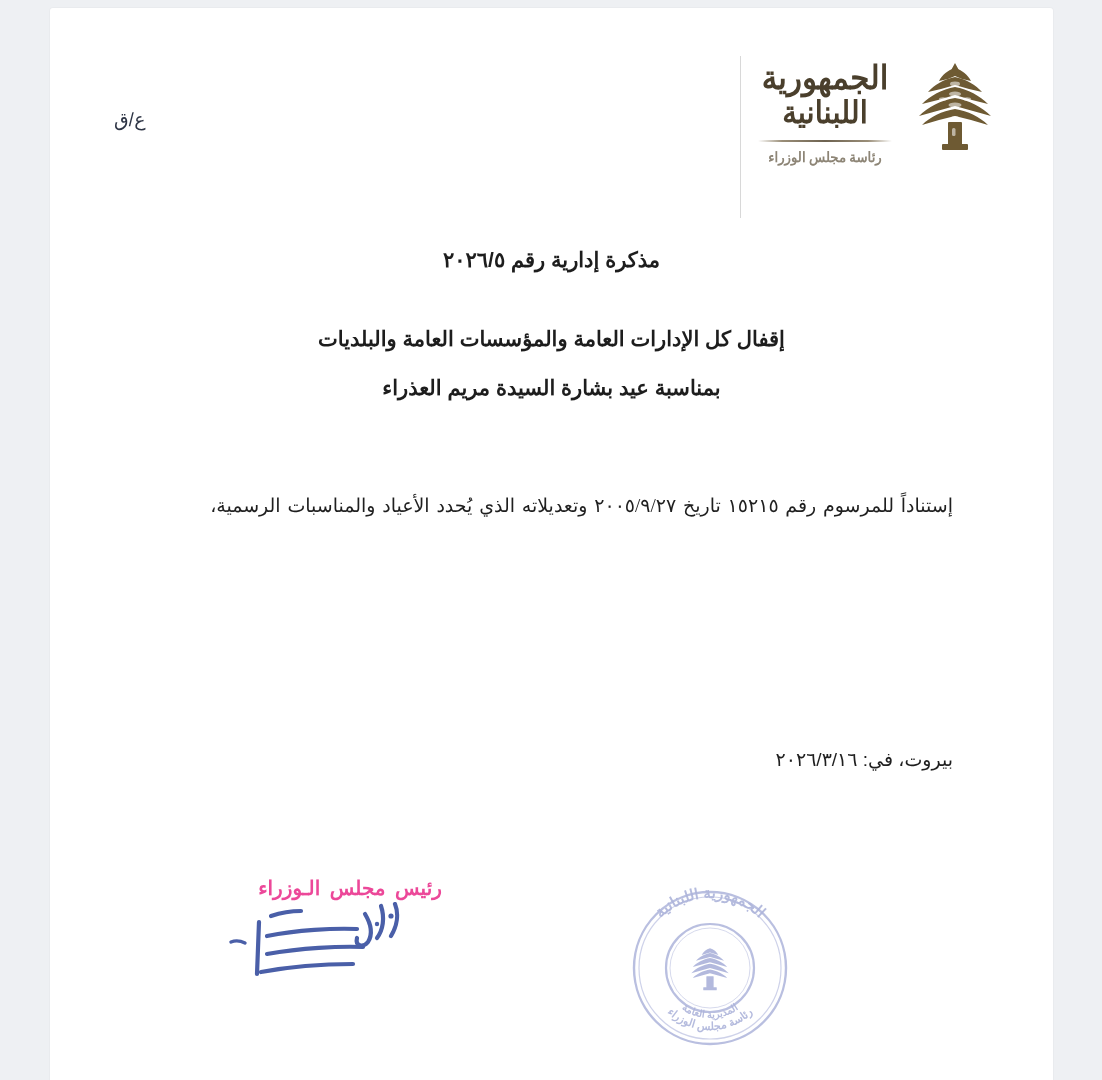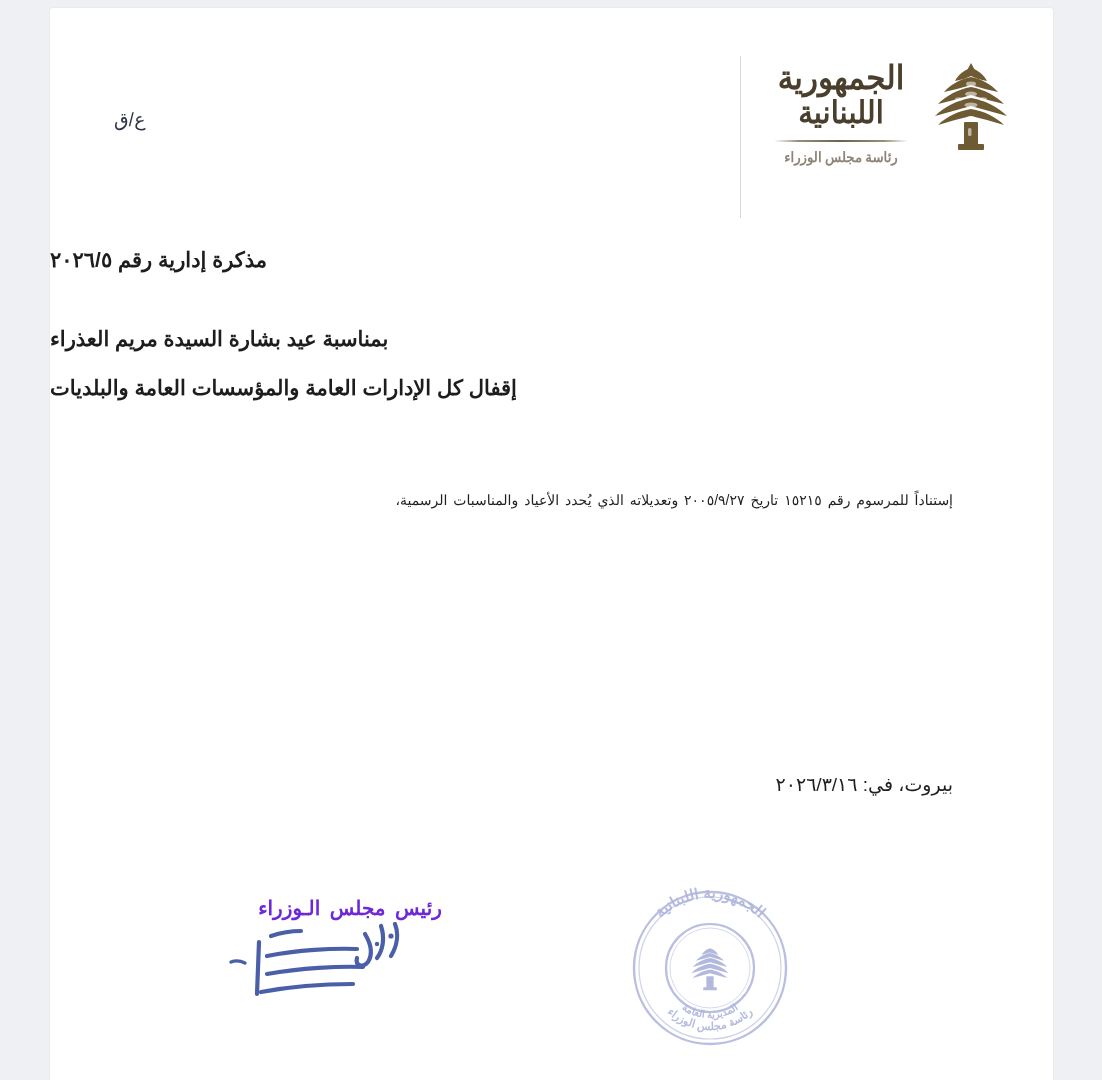"الجمهورية" .letterhead { padding-left: 16px -> 0 }
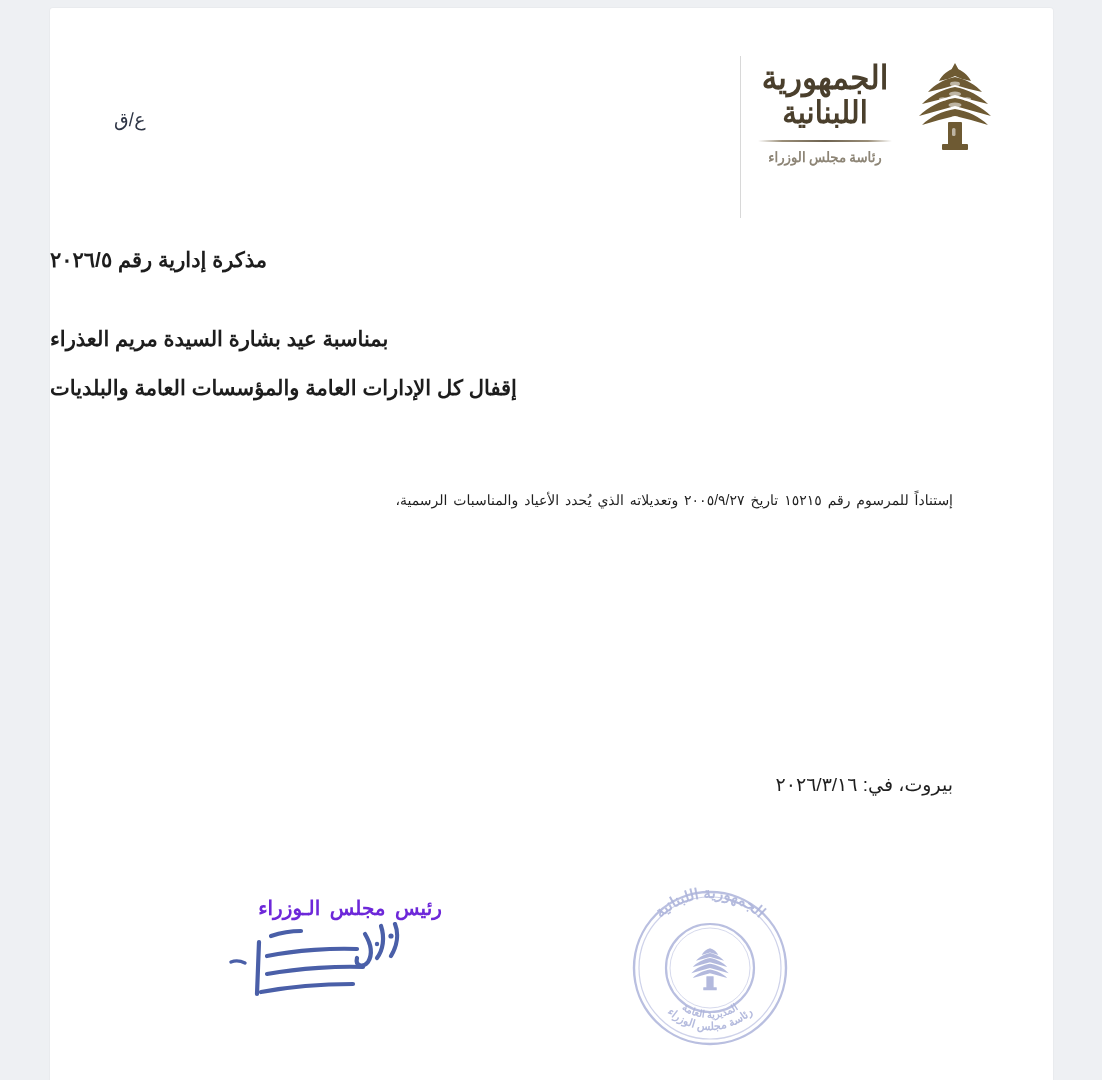"مذكرة إدارية رقم ٢٠٢٦/٥" .title-block { text-align: left -> center }
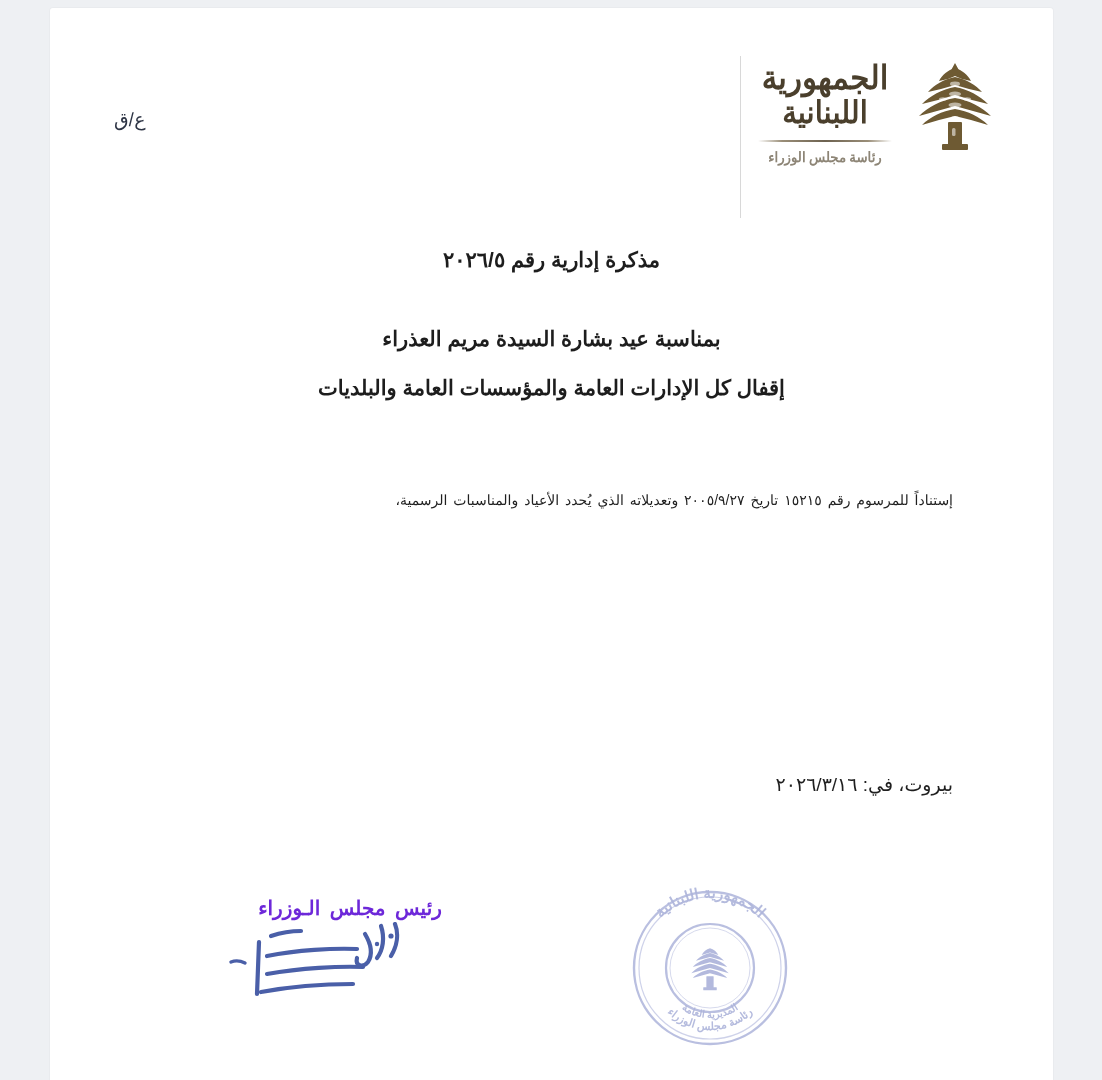"بمناسبة عيد بشارة السيدة مريم" span { order: before "إقفال كل الإدارات العامة والمؤسسات" -> after "إقفال كل الإدارات العامة والمؤسسات" }
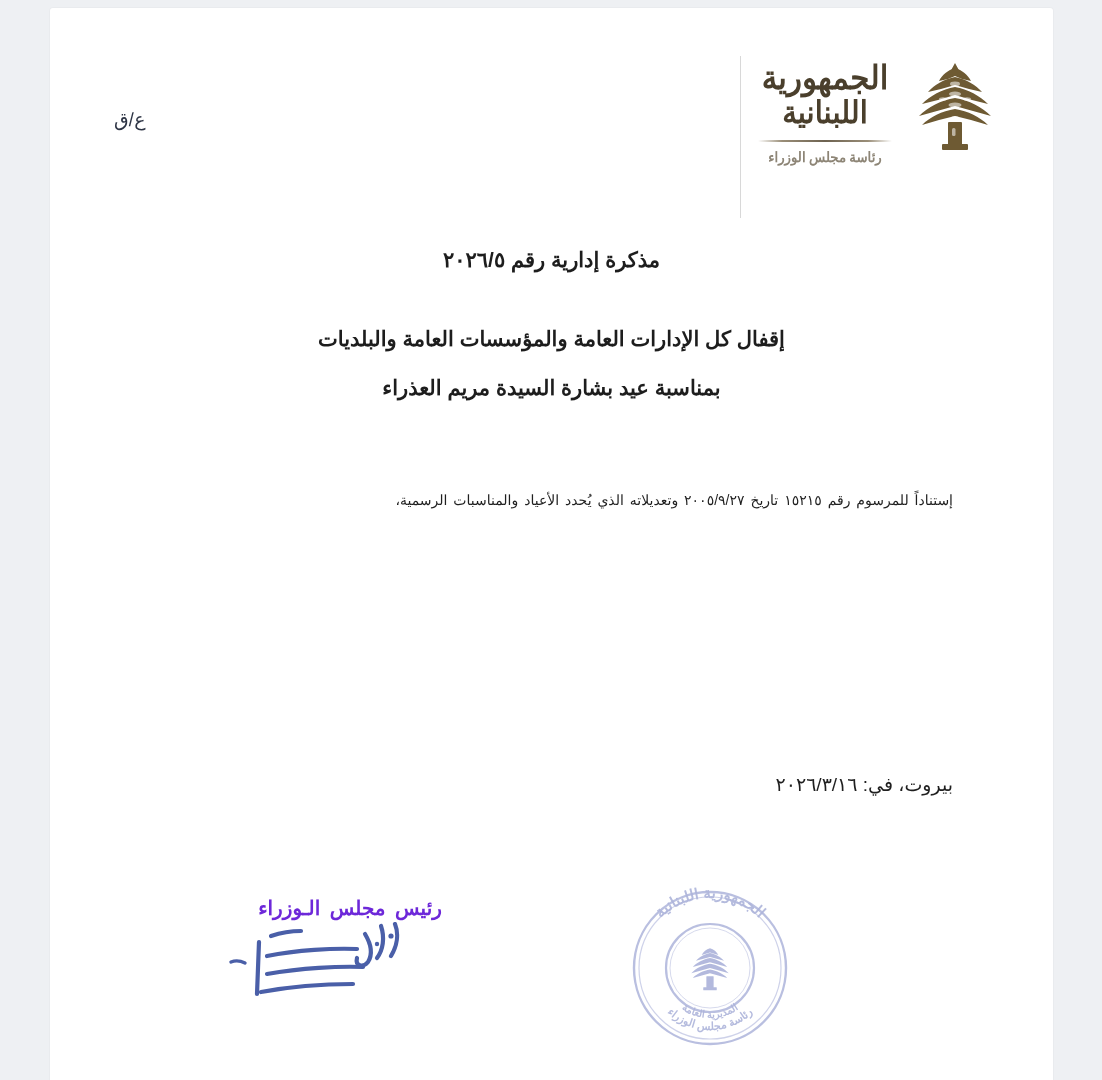"إستناداً للمرسوم رقم ١٥٢١٥ تاريخ" .para { font-family: Liberation Sans, sans-serif -> Liberation Serif, serif; font-size: 14px -> 19px }
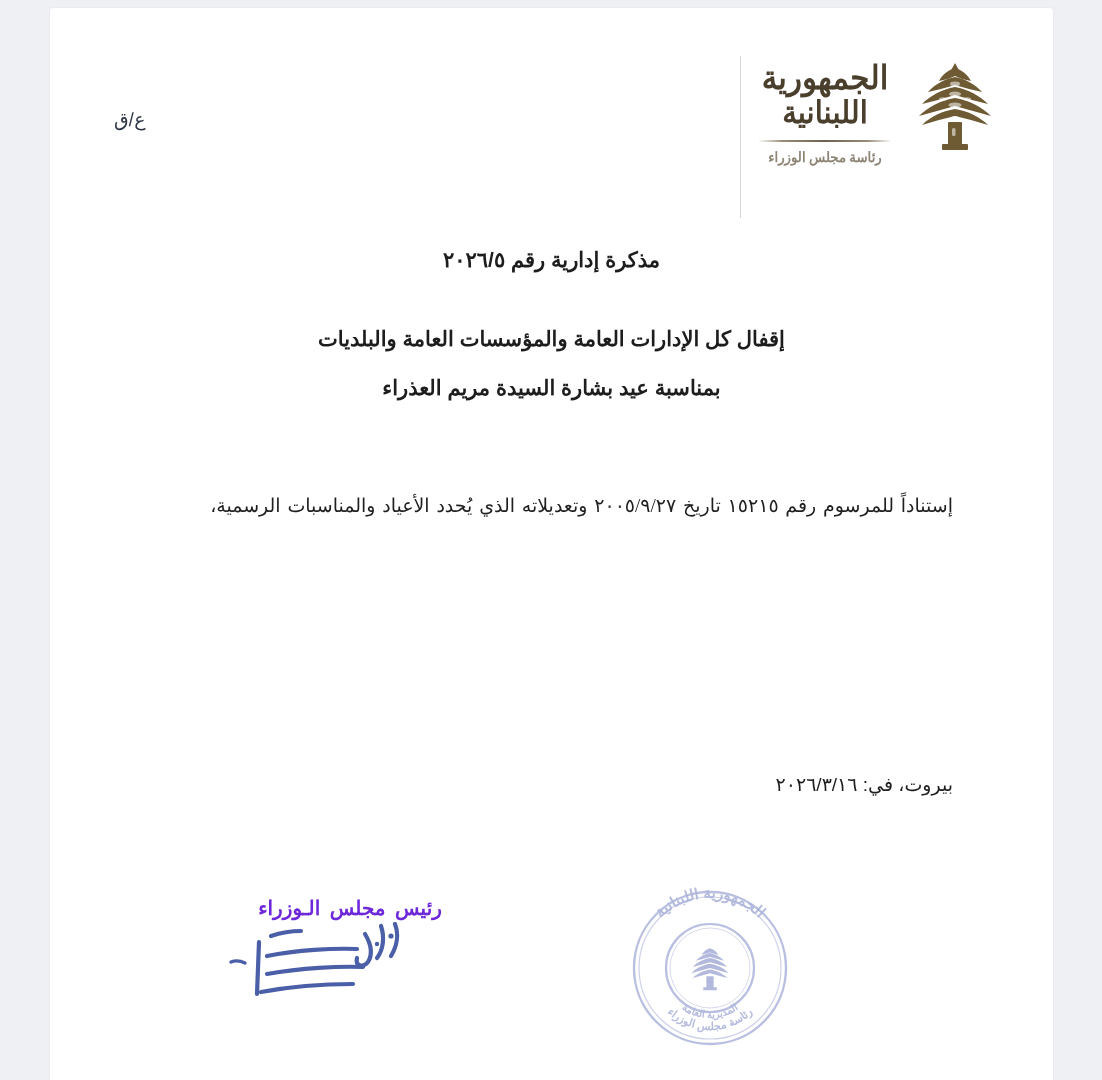"بيروت، في: ٢٠٢٦/٣/١٦" .date-line { margin-top: 25px -> none }
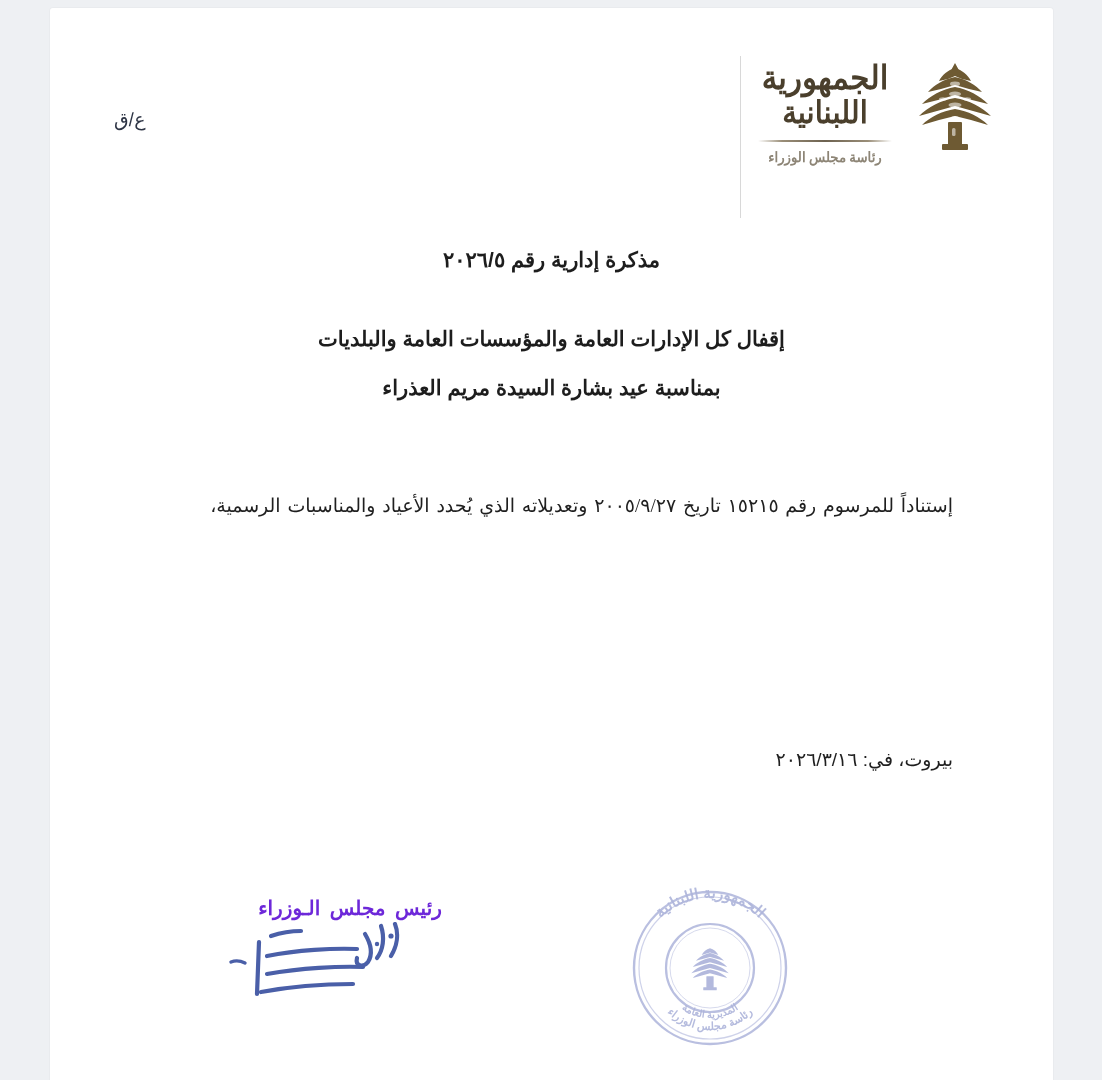"رئيس مجلس الـوزراء" .sign-title { color: #6d28d9 -> #ec4899; margin-top: 20px -> none }
